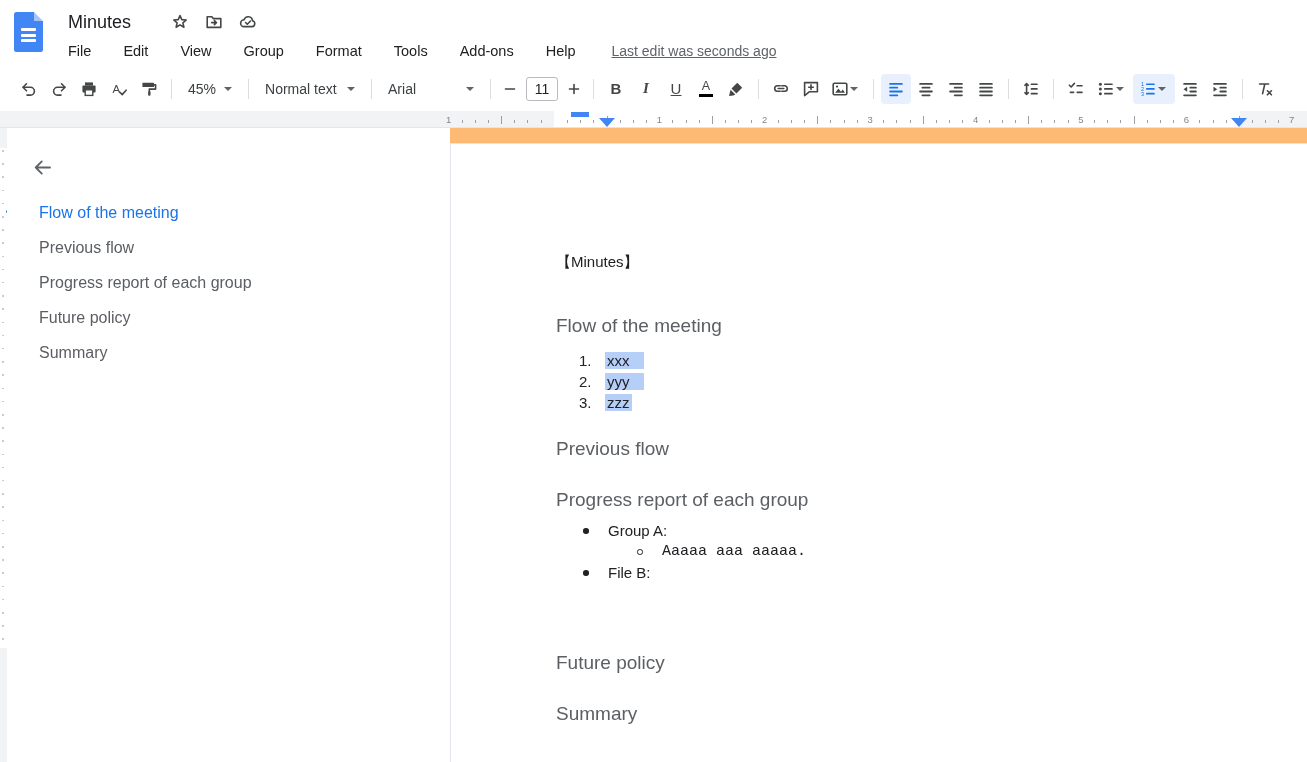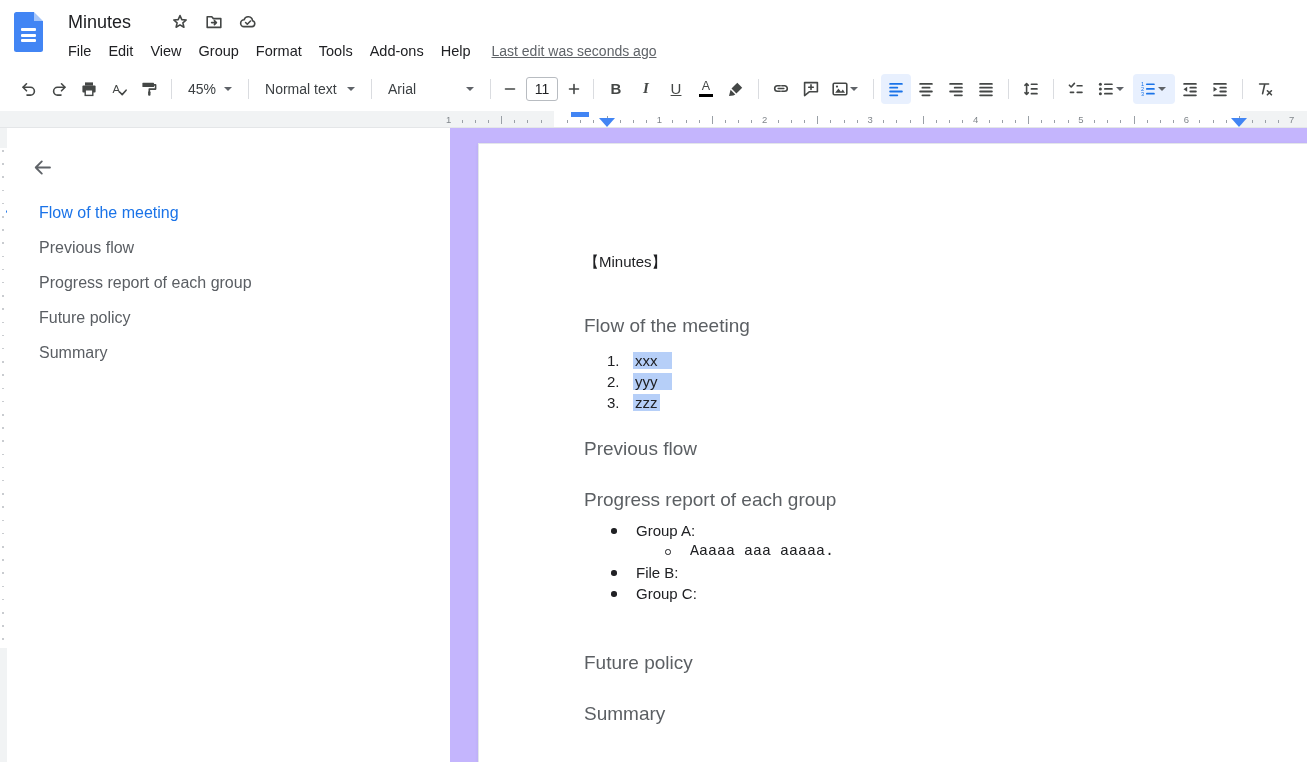"File" .menubar { gap: 17px -> 32px }
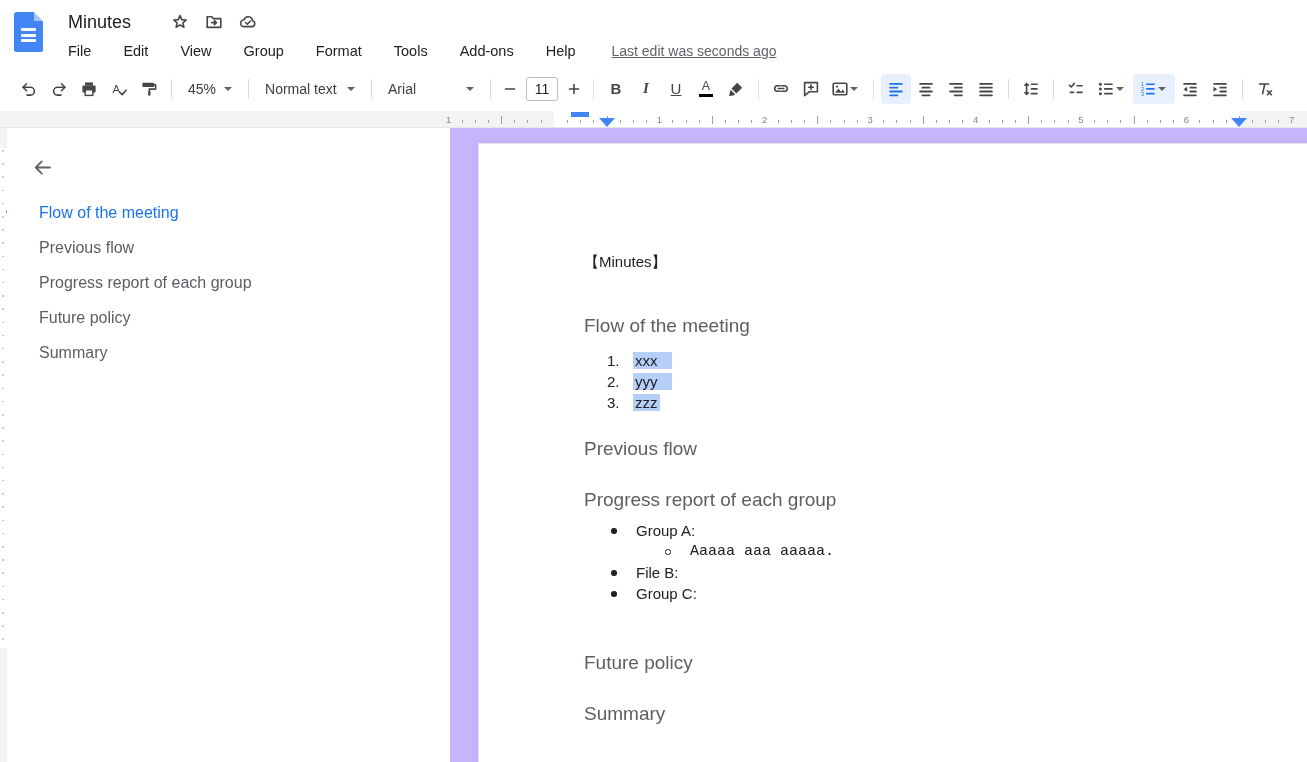"【Minutes】" .canvas { background: #c4b5fd -> #fdba74; padding-left: 28px -> none }
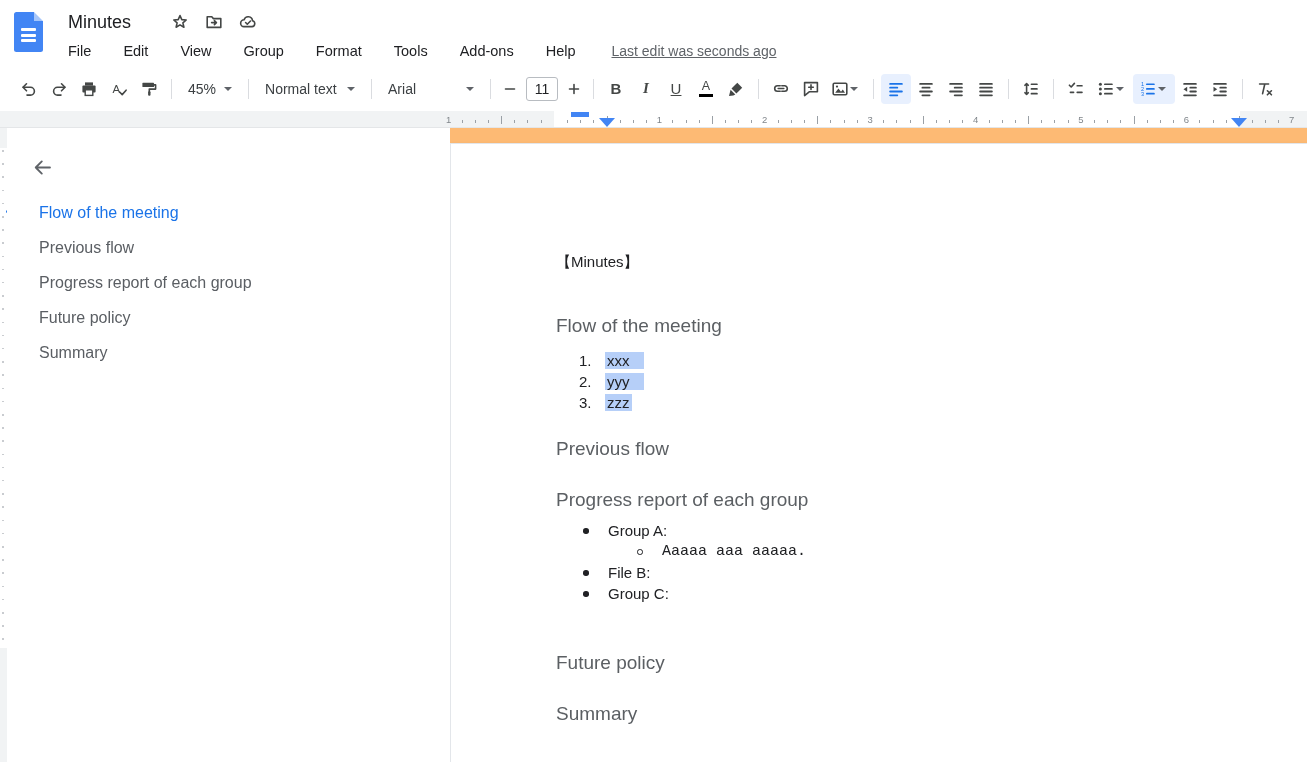"Group C:" div.lrow { html: <div> <span></span> <span>Group C:</span> </div> -> none }
